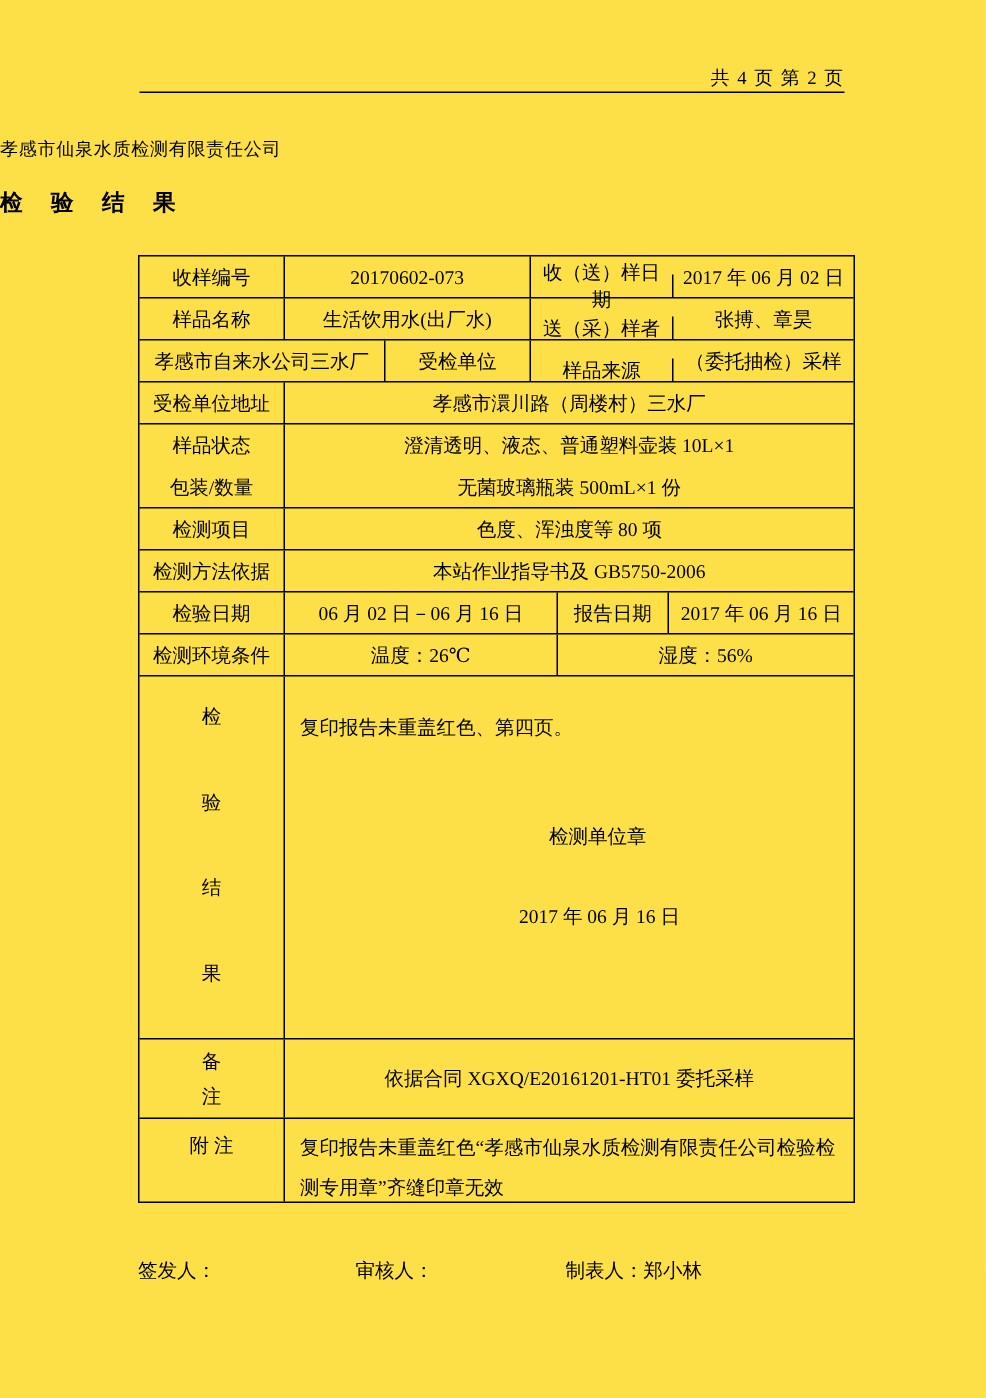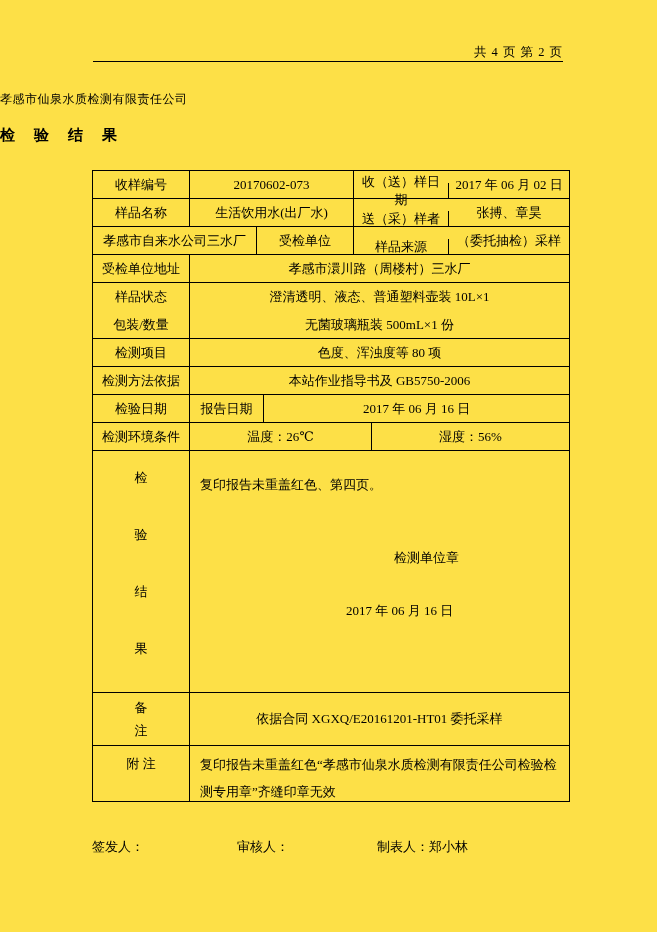"06 月 02 日－06 月" div.cell { html: none -> <div>06 月 02 日－06 月 16 日</div> }
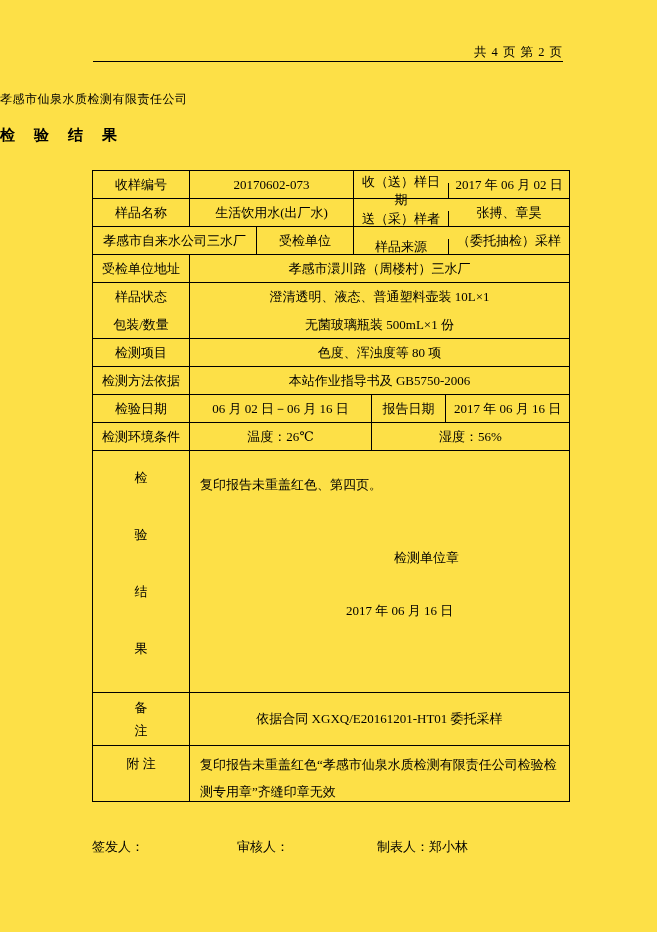"检测单位章" .seal-caption { margin-left: 28px -> none }
